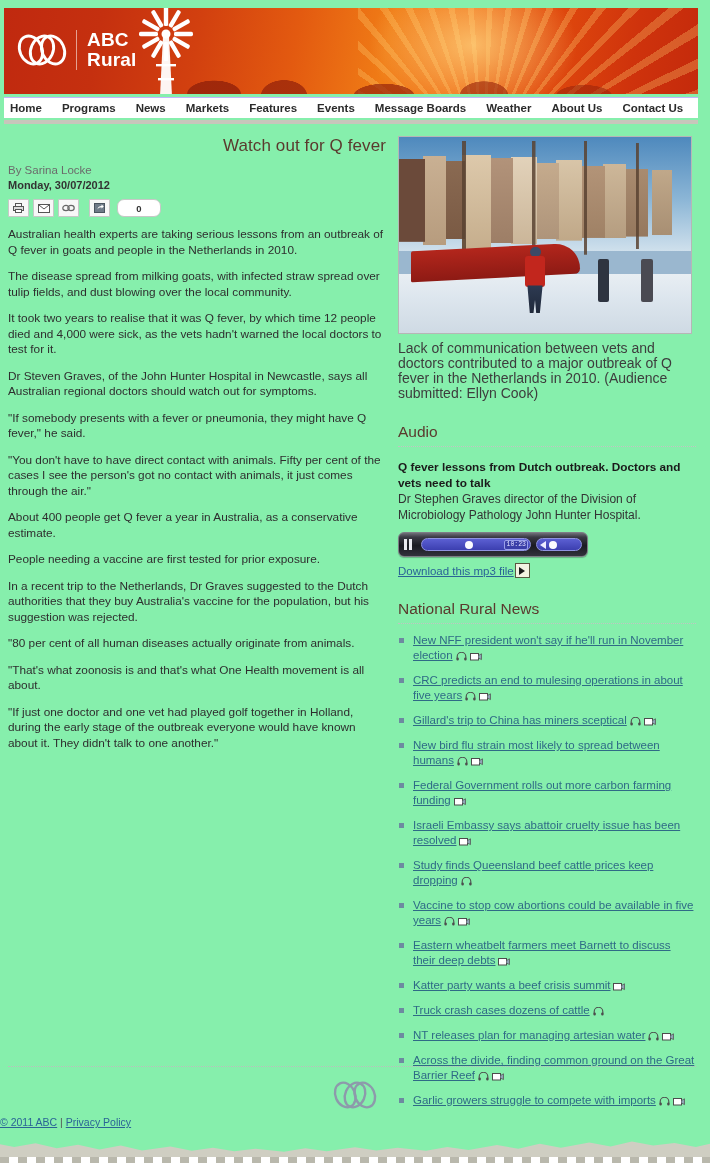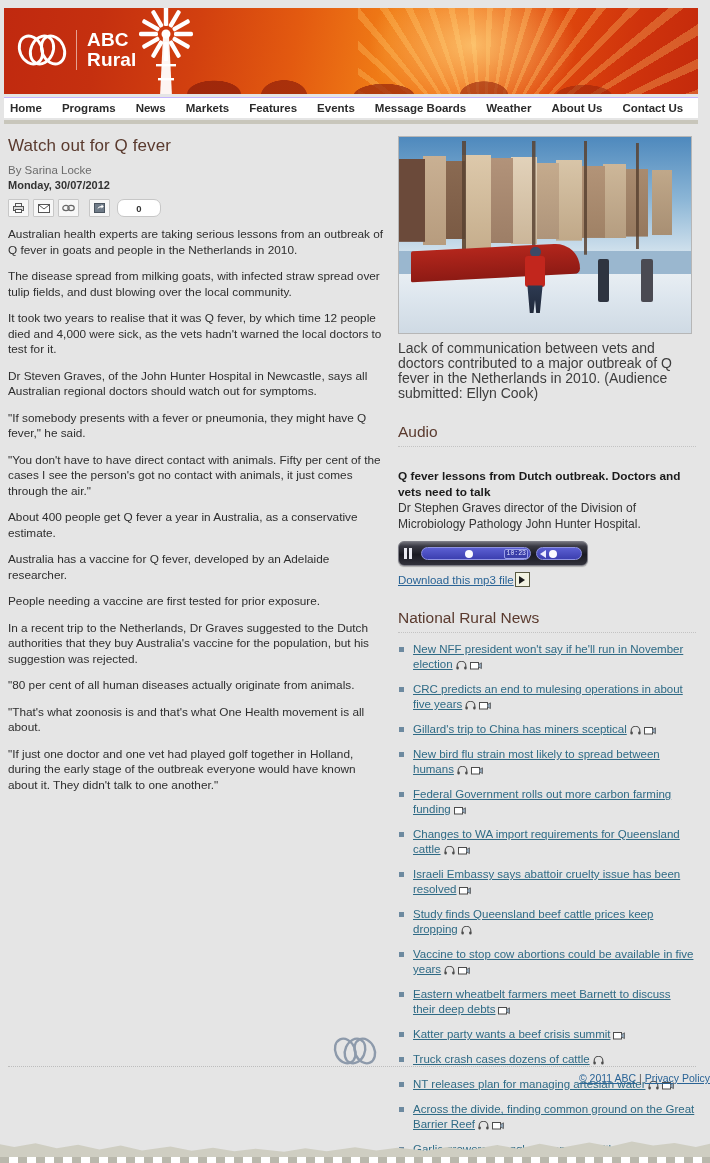"ABC" #page { background: #e5e5e5 -> #86efac }
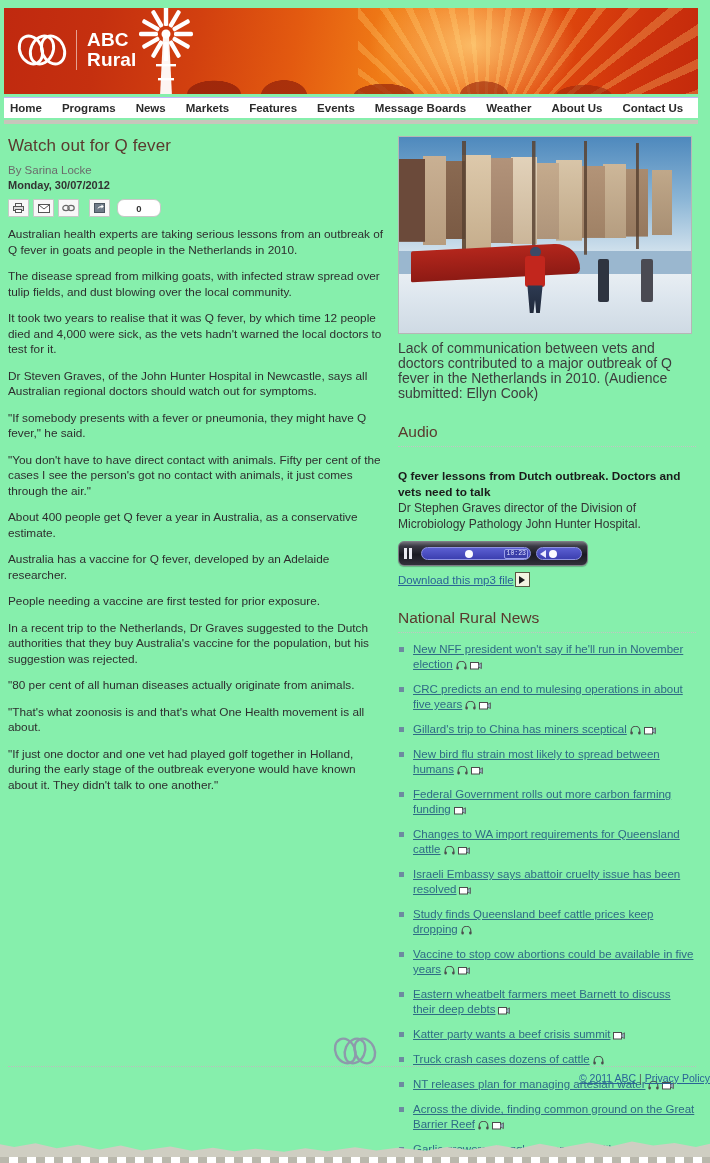"Watch out for Q fever" h1.headline { text-align: none -> right }
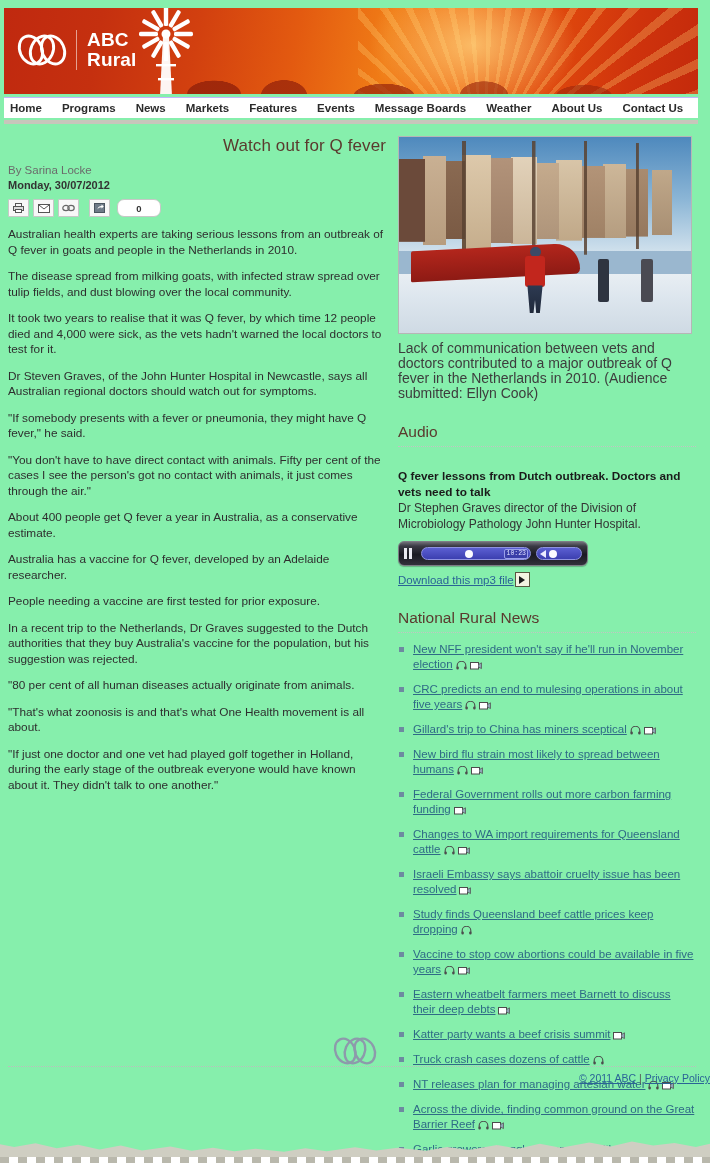"Q fever lessons from Dutch" .audio-title { margin-top: 22px -> 13px }
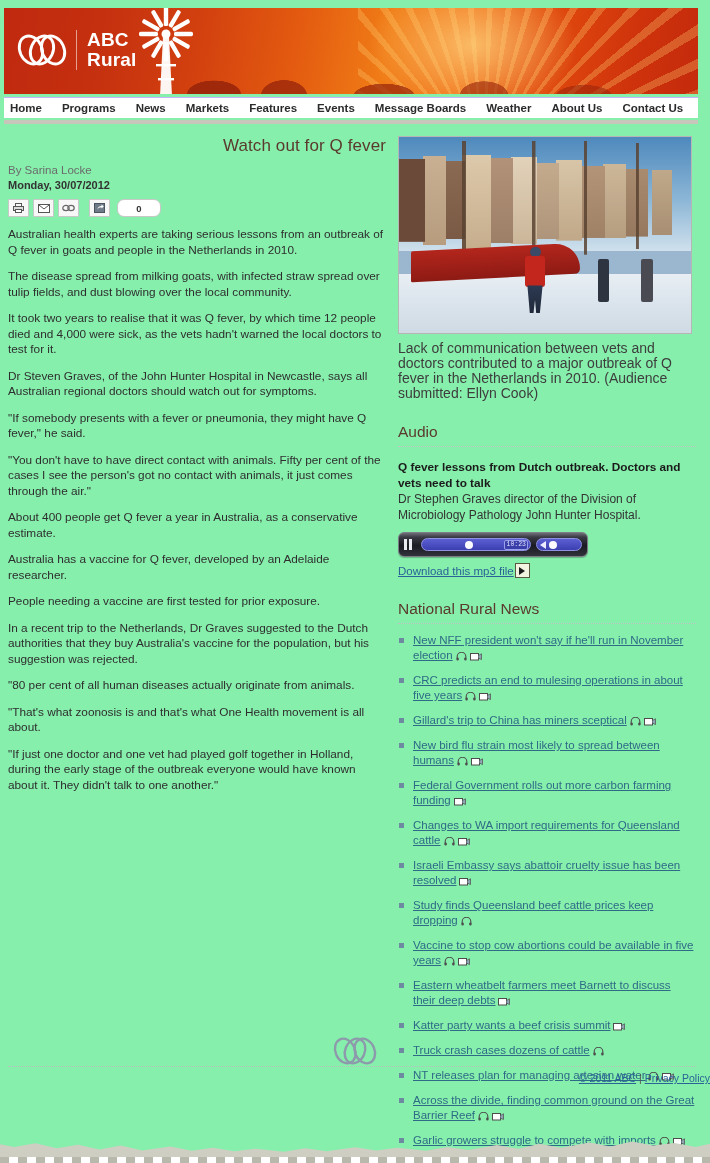"Australia has a vaccine for" p.body { html: <p>Australia has a vaccine for Q fever, developed by an Adelaide researcher.</p> -> none }
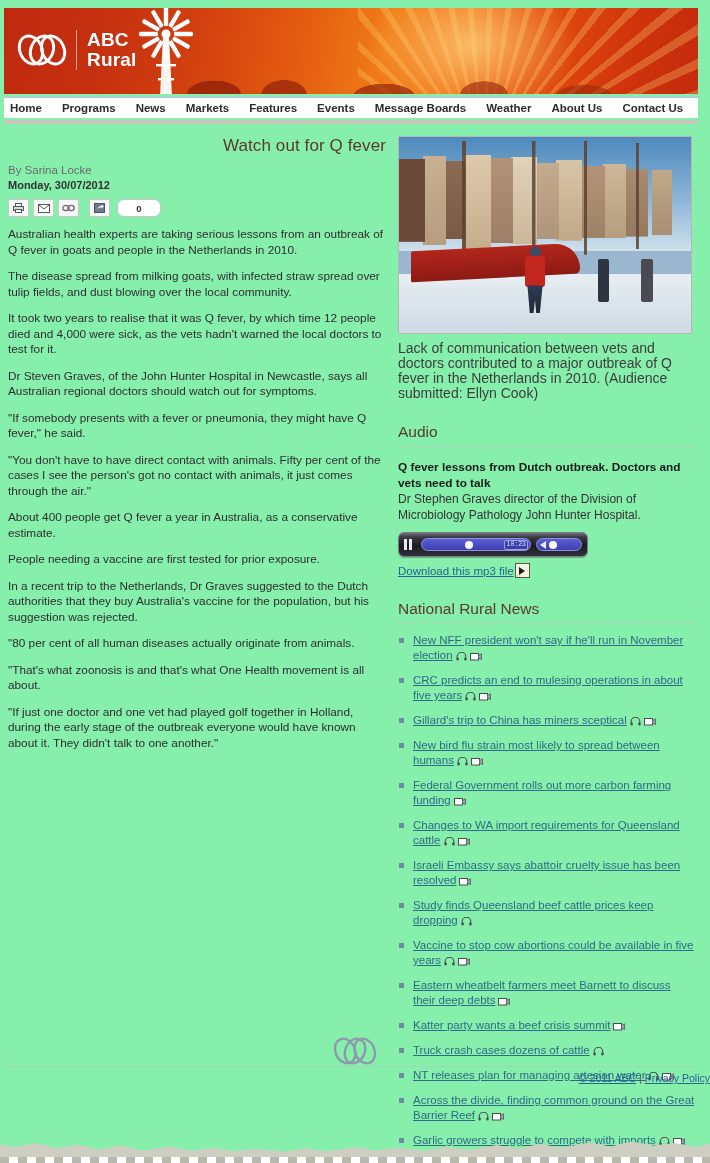"Changes to WA import requirements" li { html: <li><a>Changes to WA import requirements for Queensland cattle</a><span><svg> <path></path> <rect></rect> <rect></rect> </svg></span><span><svg> <rect></rect> <path></path> </svg></span></li> -> none }
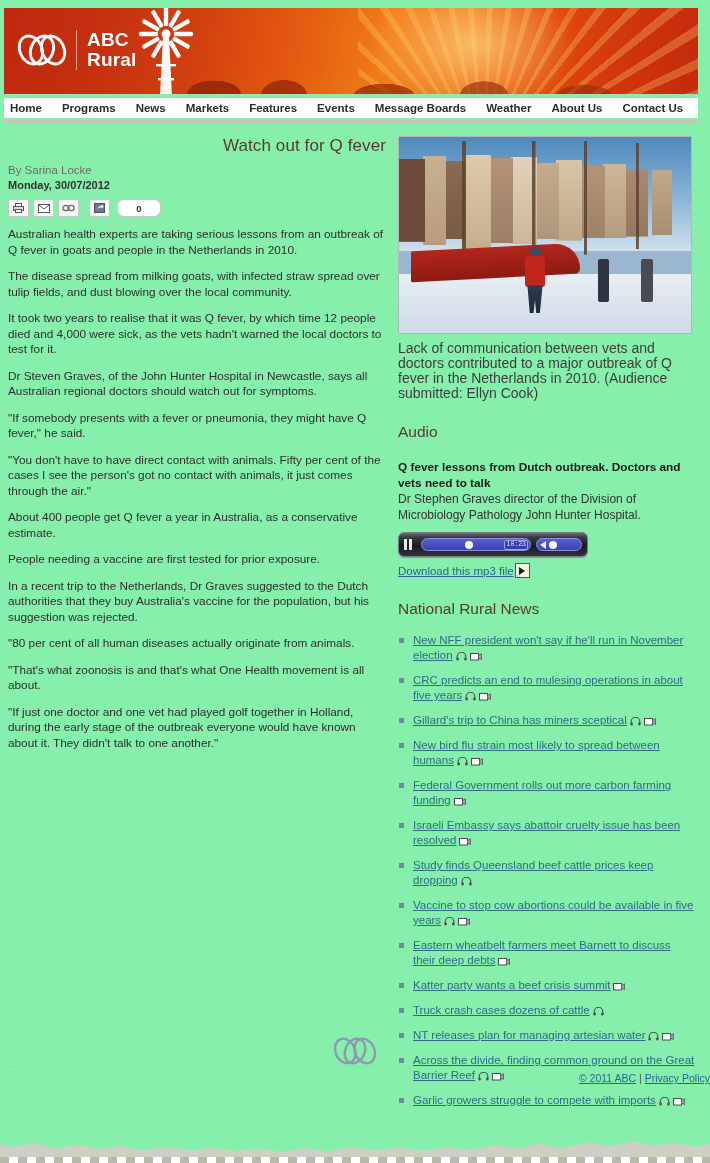"© 2011 ABC | Privacy" .footer { text-align: right -> left; top: 1036px -> 1080px }
